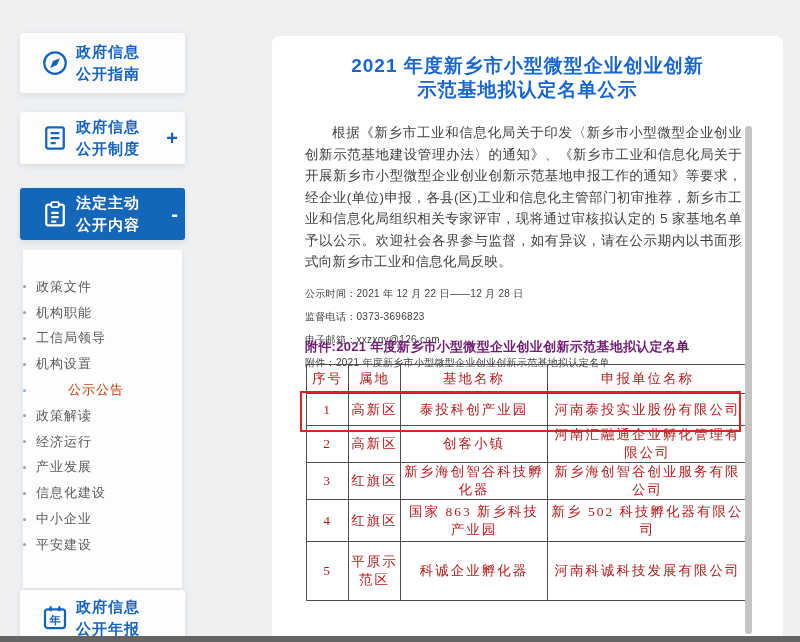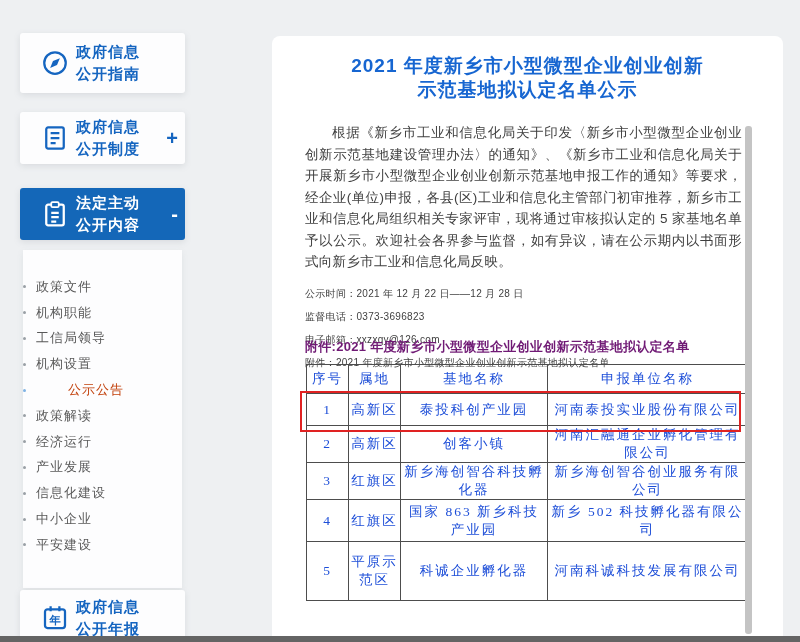"序号" table.base-tbl { color: #1d4ed8 -> #b91c1c }
